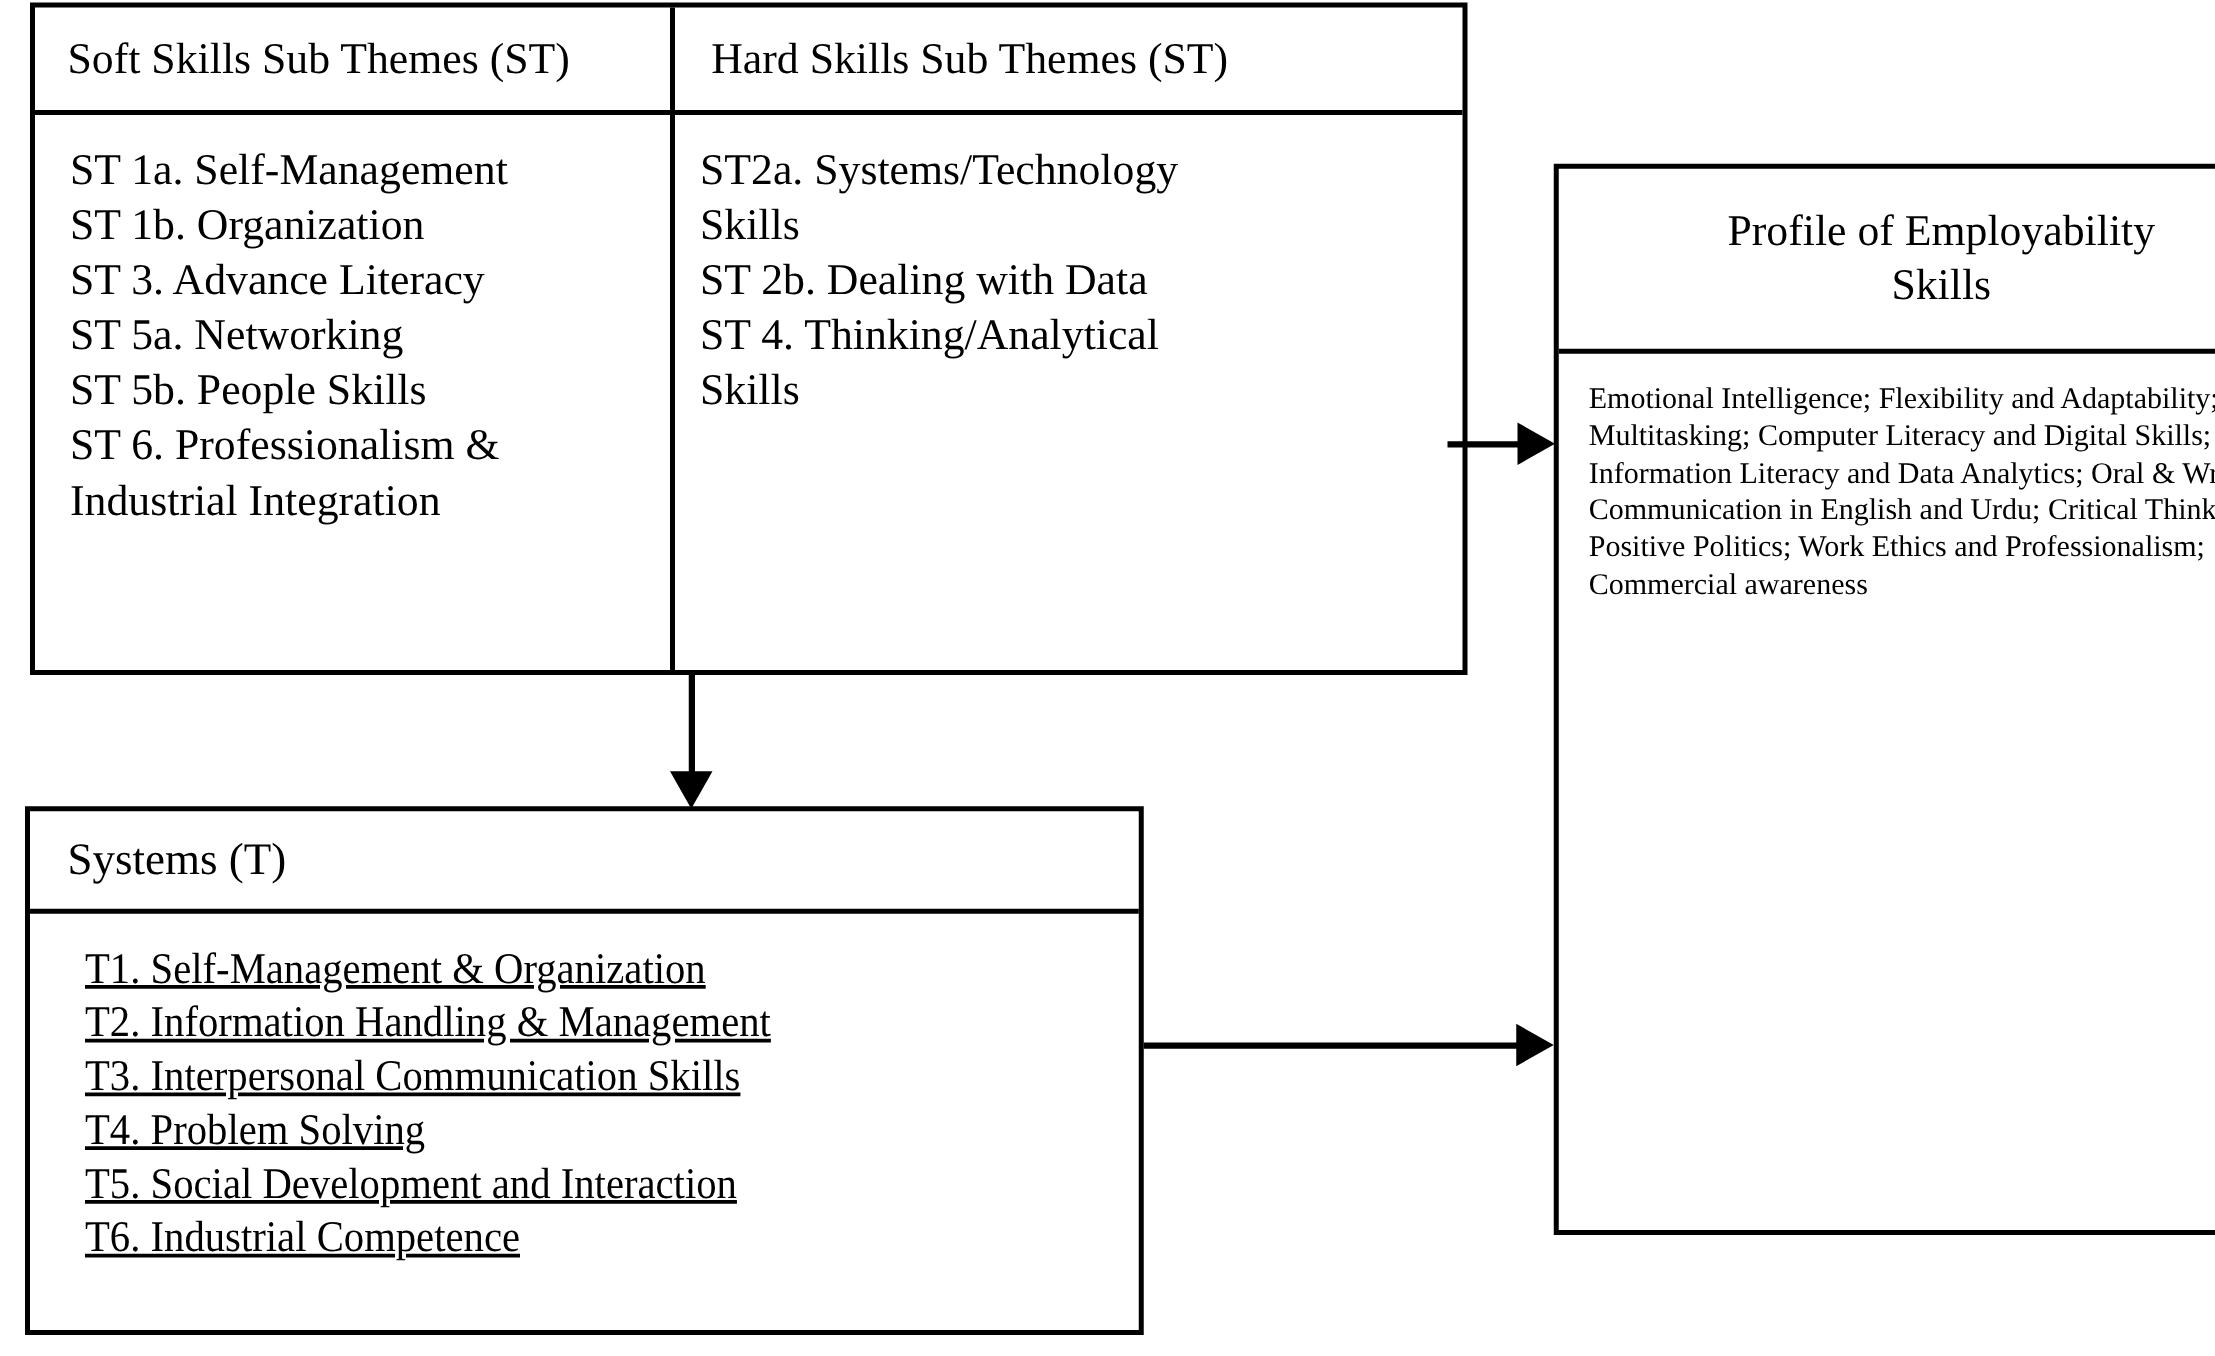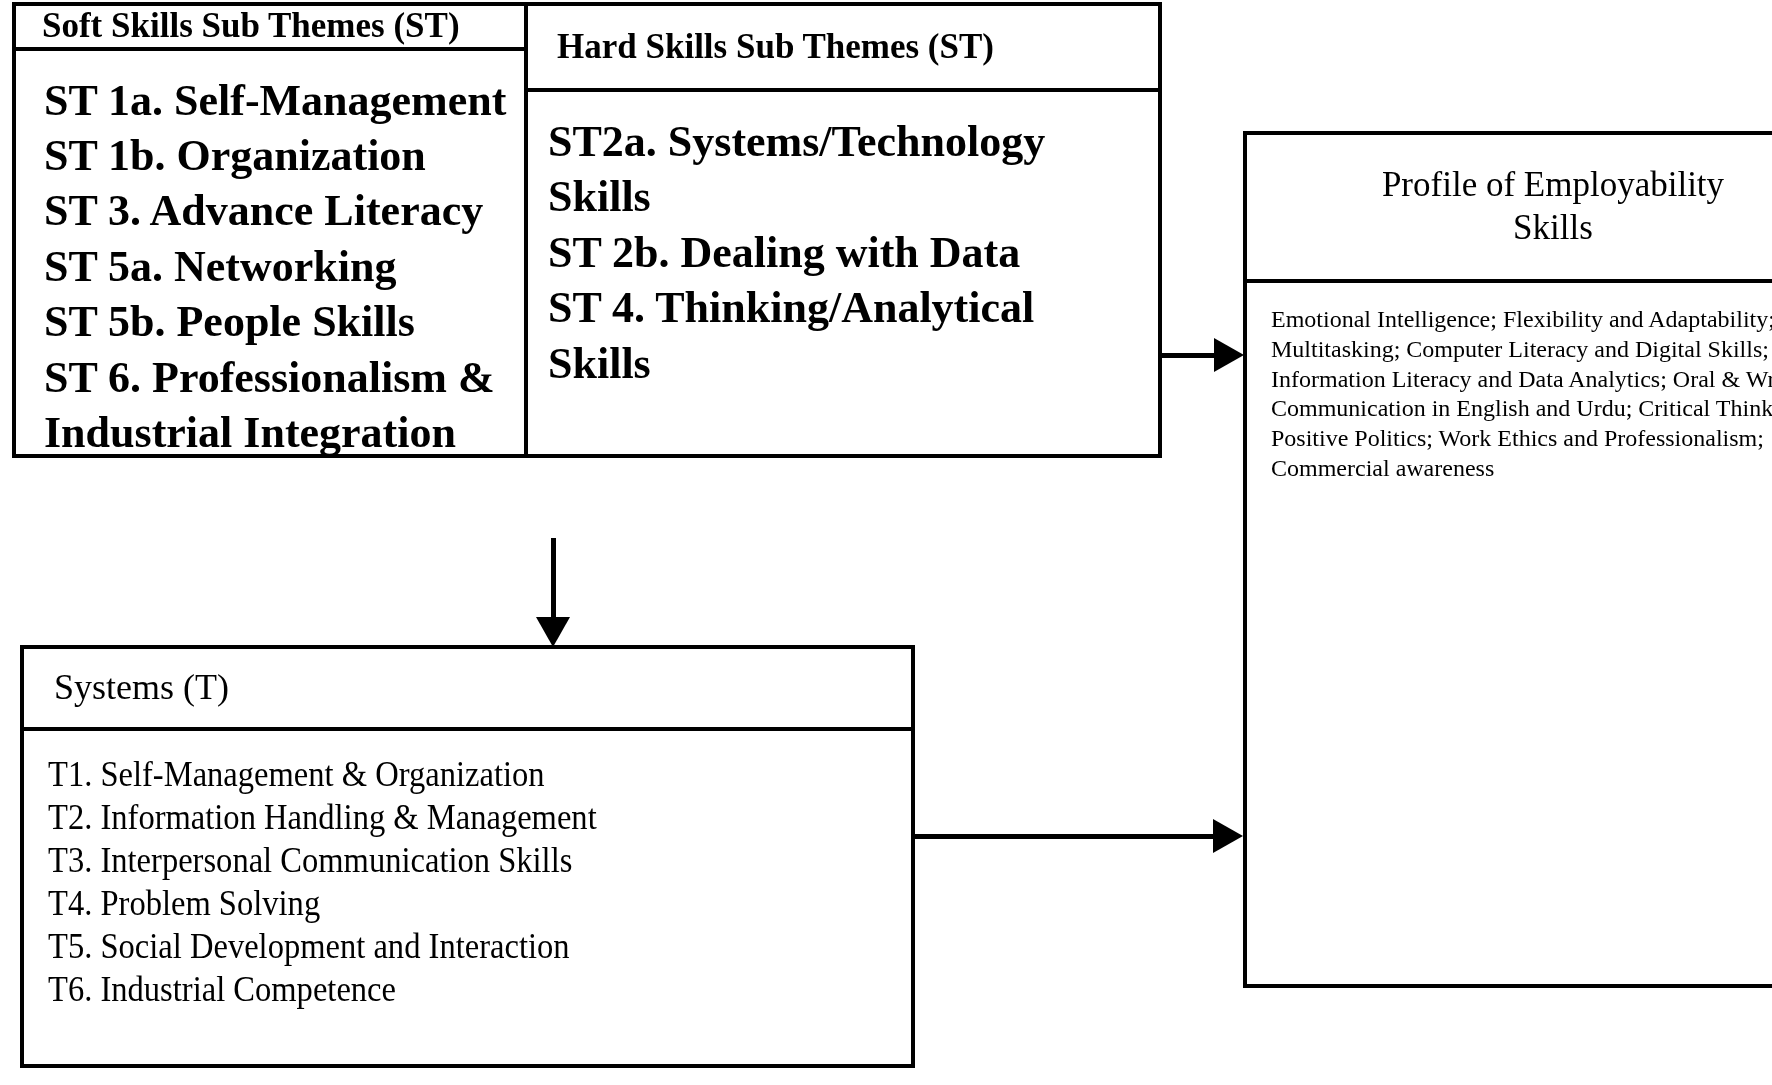"Soft Skills Sub Themes (ST)" #top-box { font-weight: bold -> none; height: 456px -> 538px; left: 12px -> 24px }
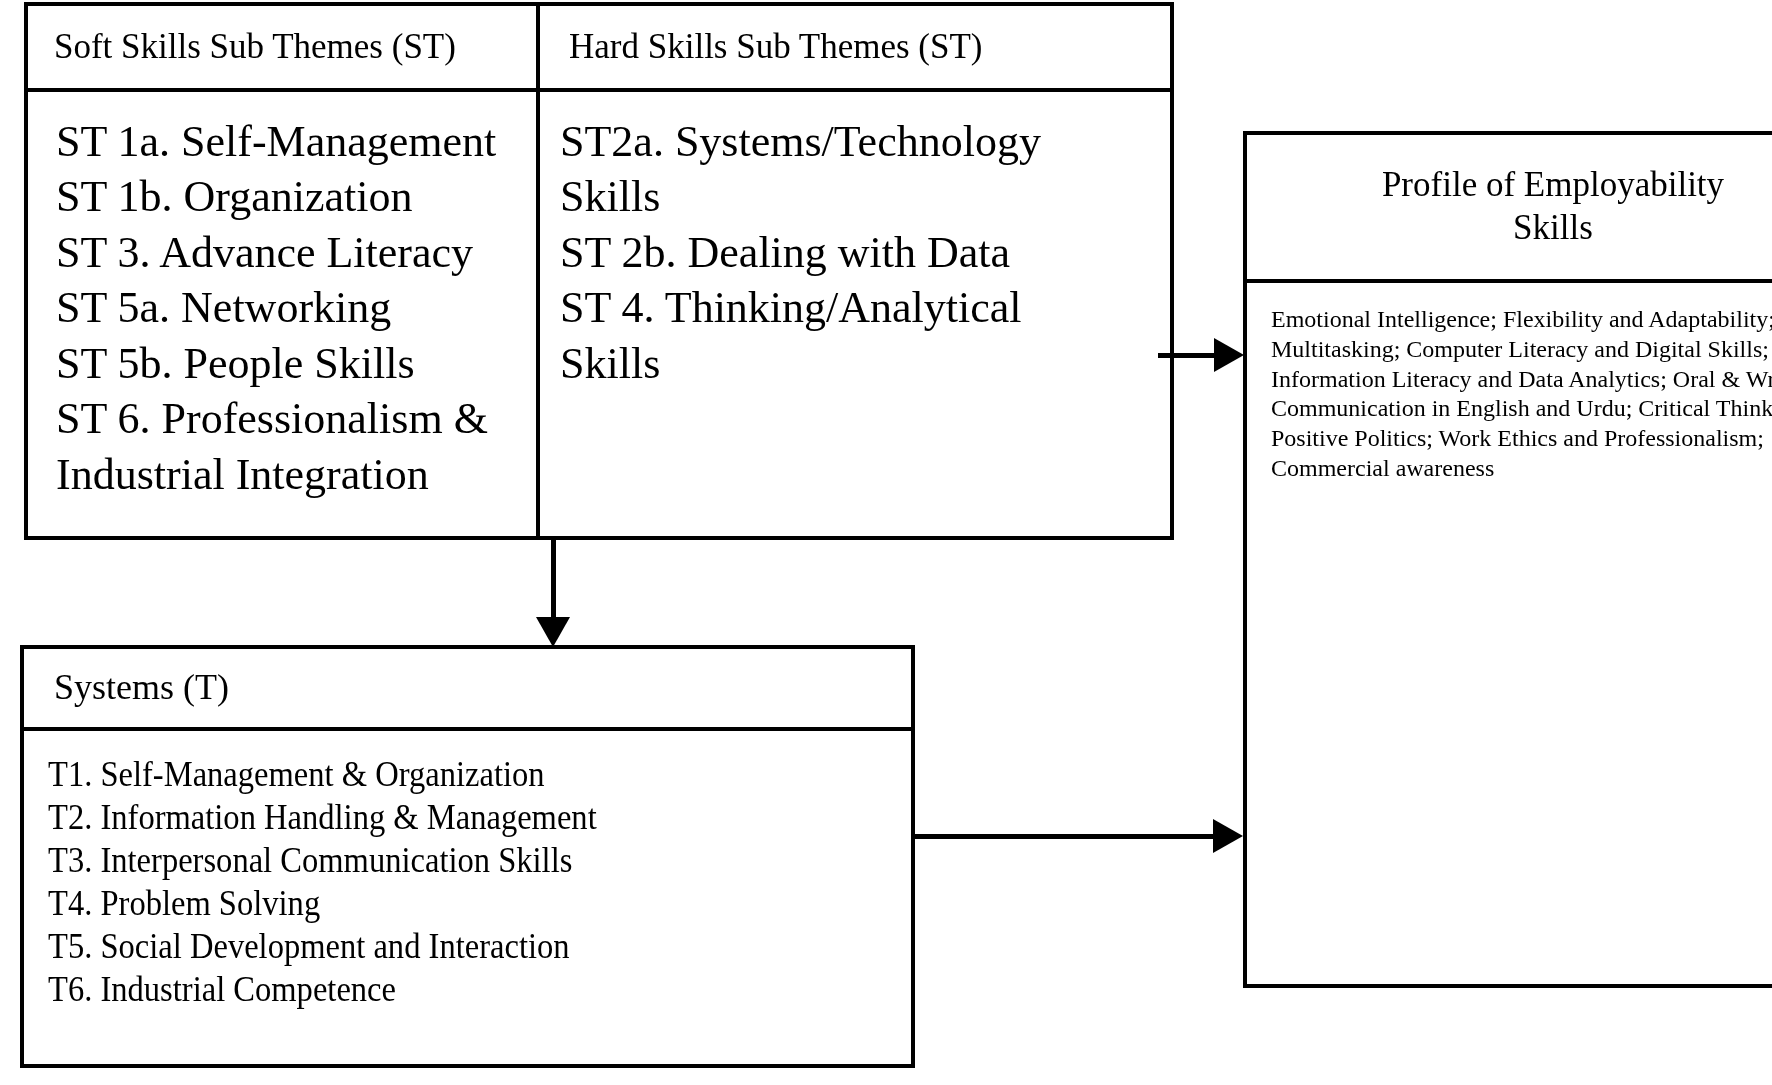"ST 1a. Self-Management" .body-text { font-size: 44px -> 35px }
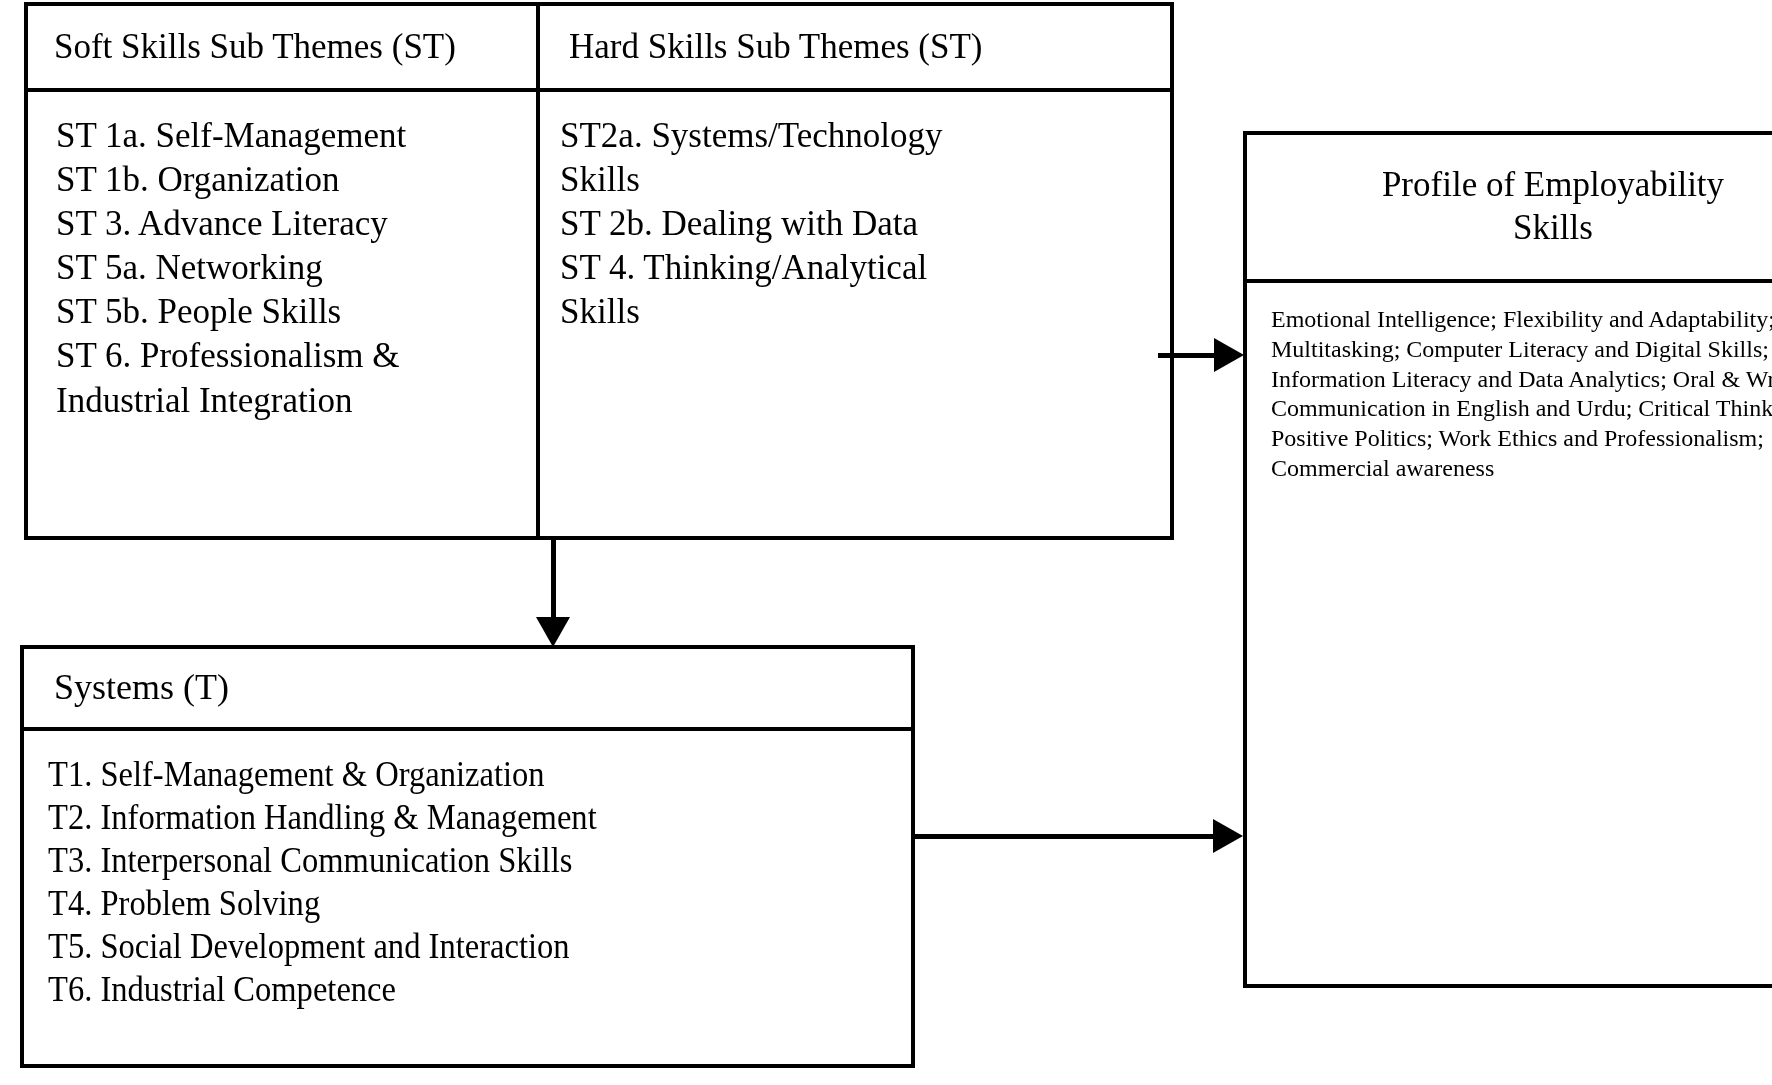"T1. Self-Management & Organization" #themes-box .cell { padding: 22px 14px 0 24px -> 22px 14px 0 44px; text-decoration: none -> underline }
